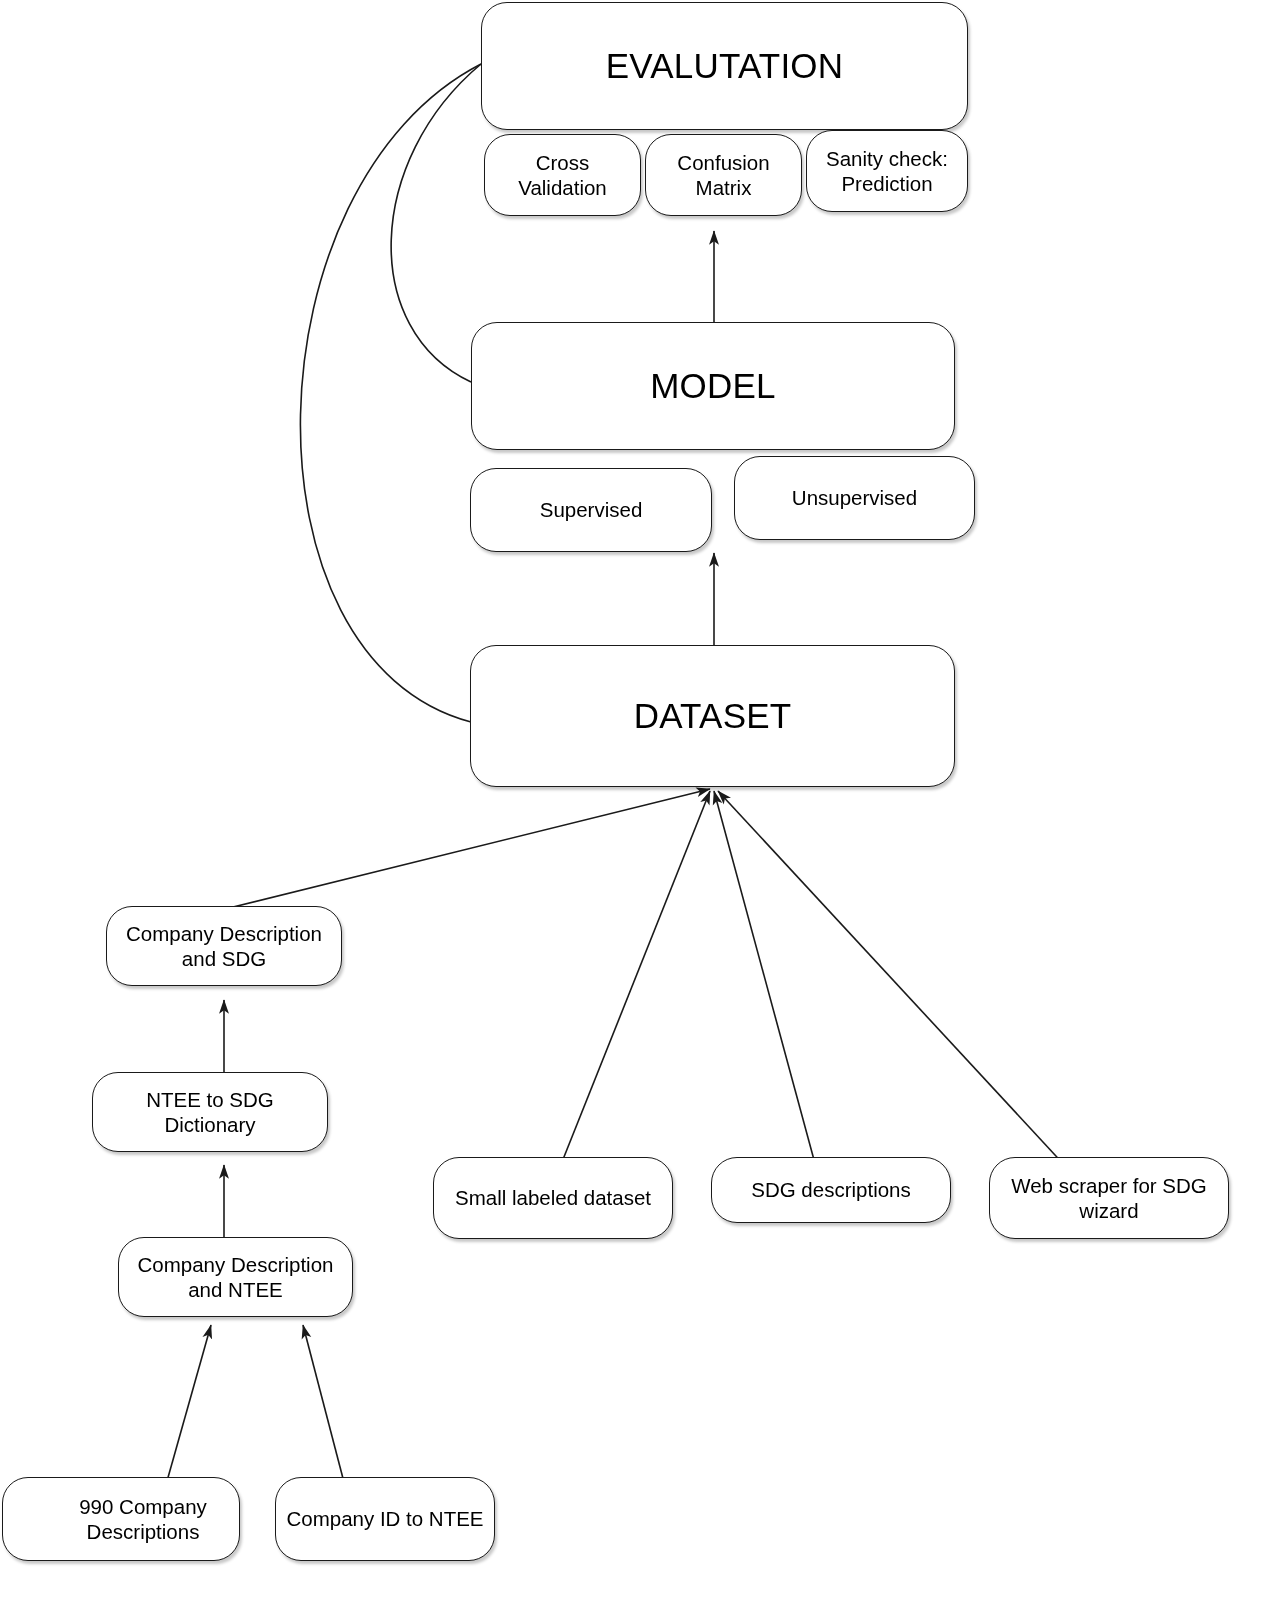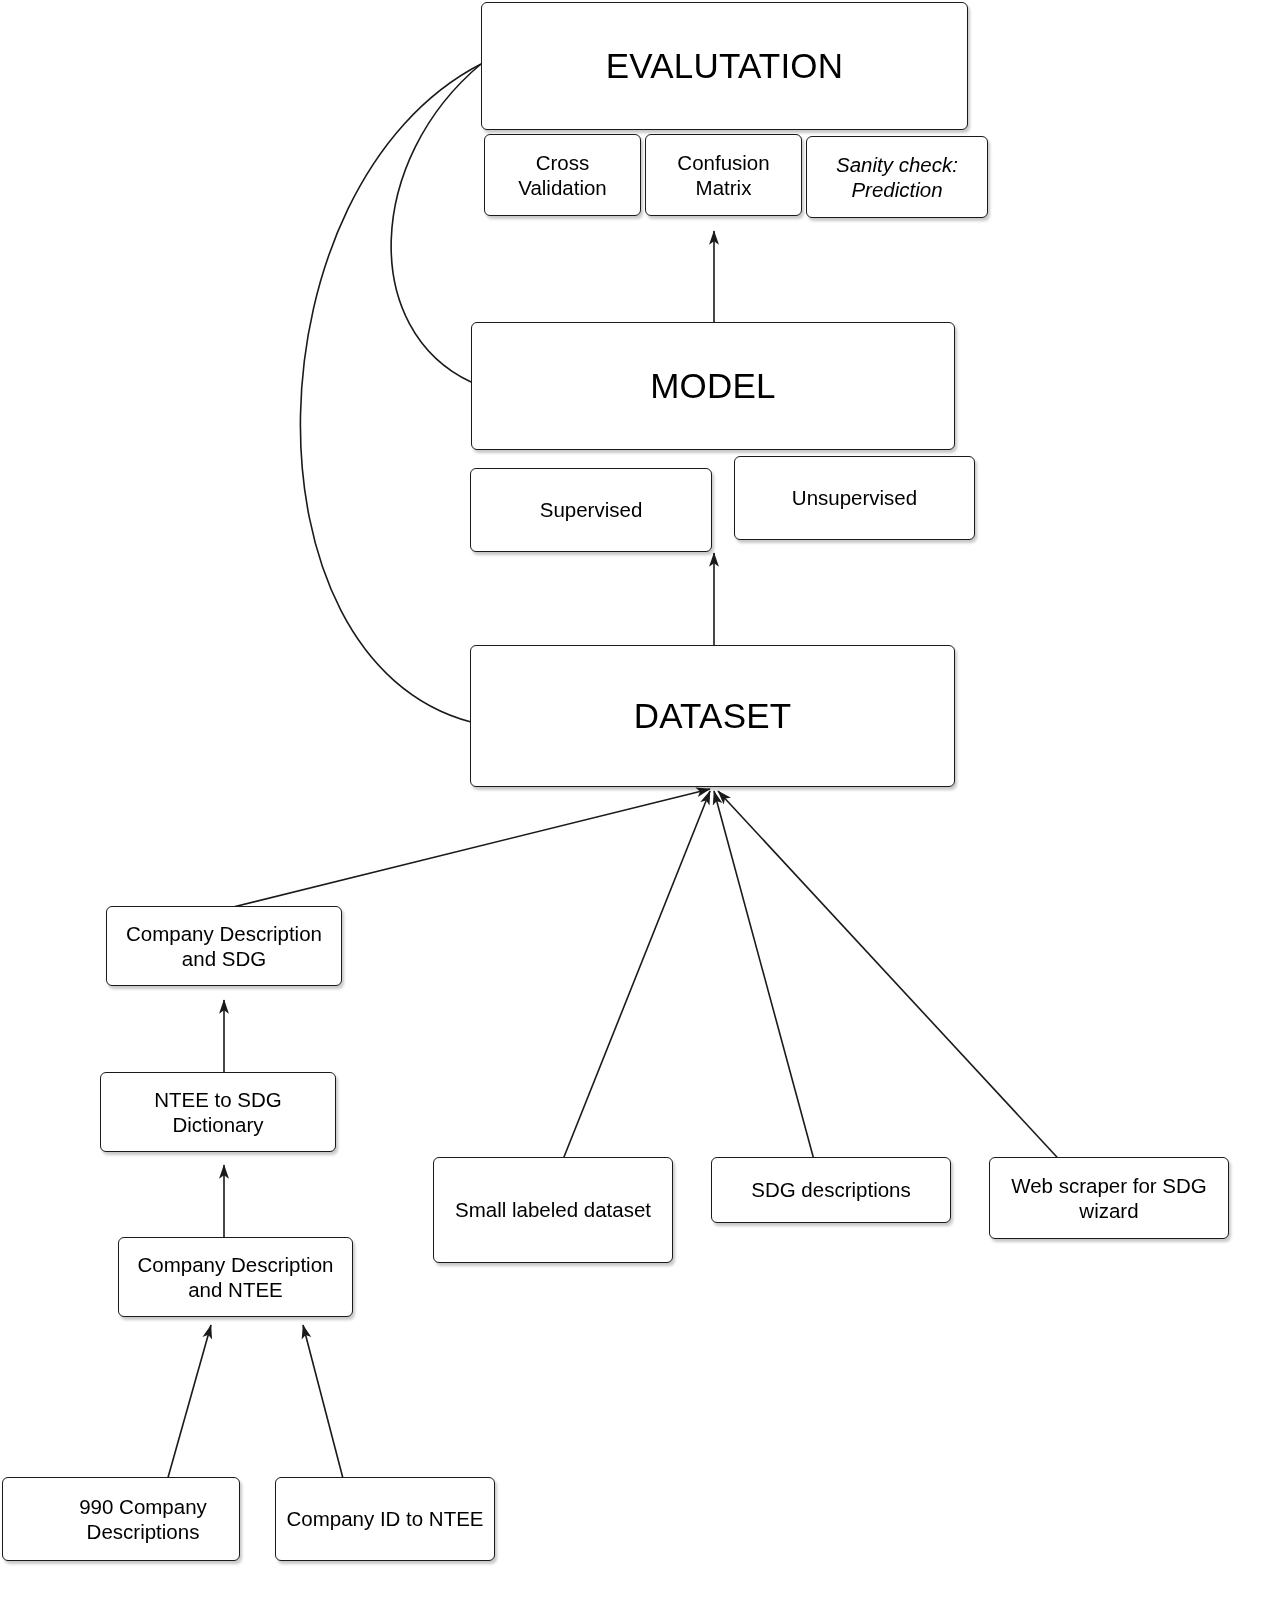"EVALUTATION" .node { border-radius: 6px -> 26px }
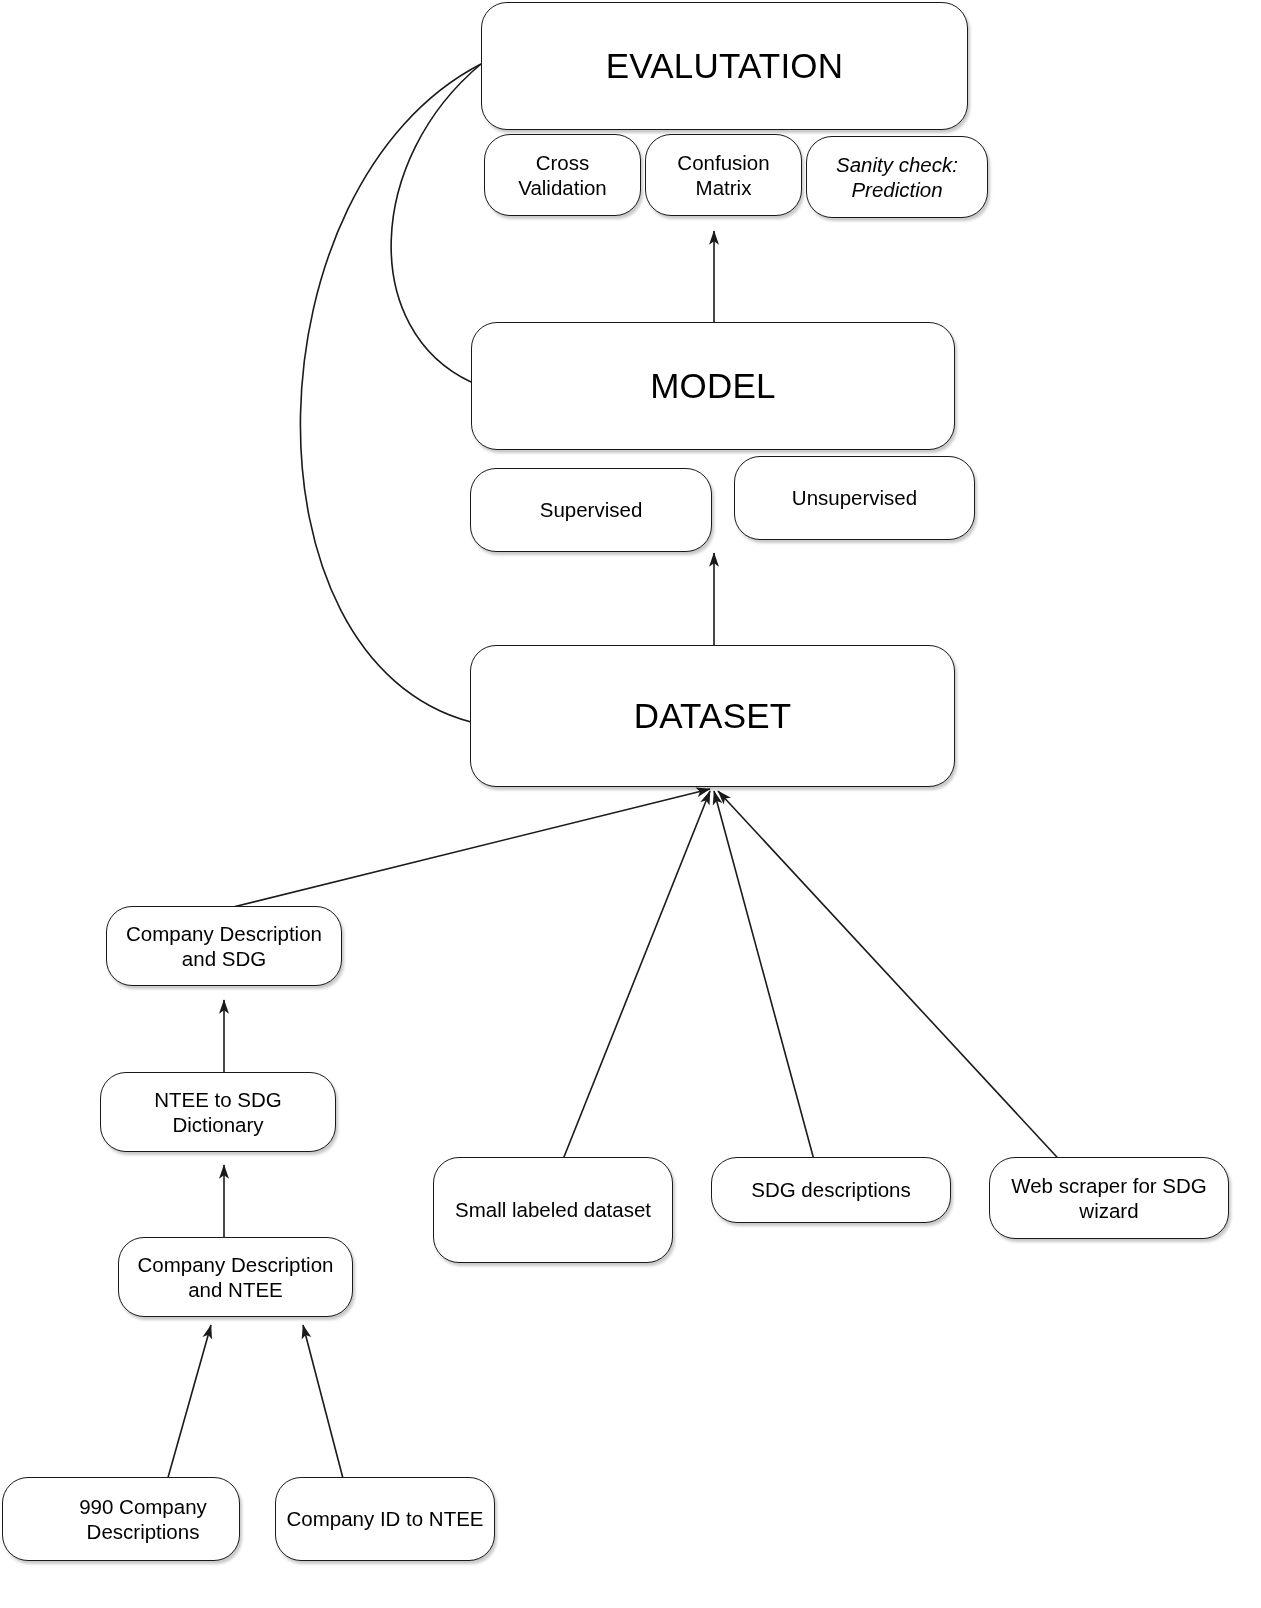"Sanity check:" div.node { font-style: italic -> none; top: 136px -> 130px; width: 182px -> 162px }
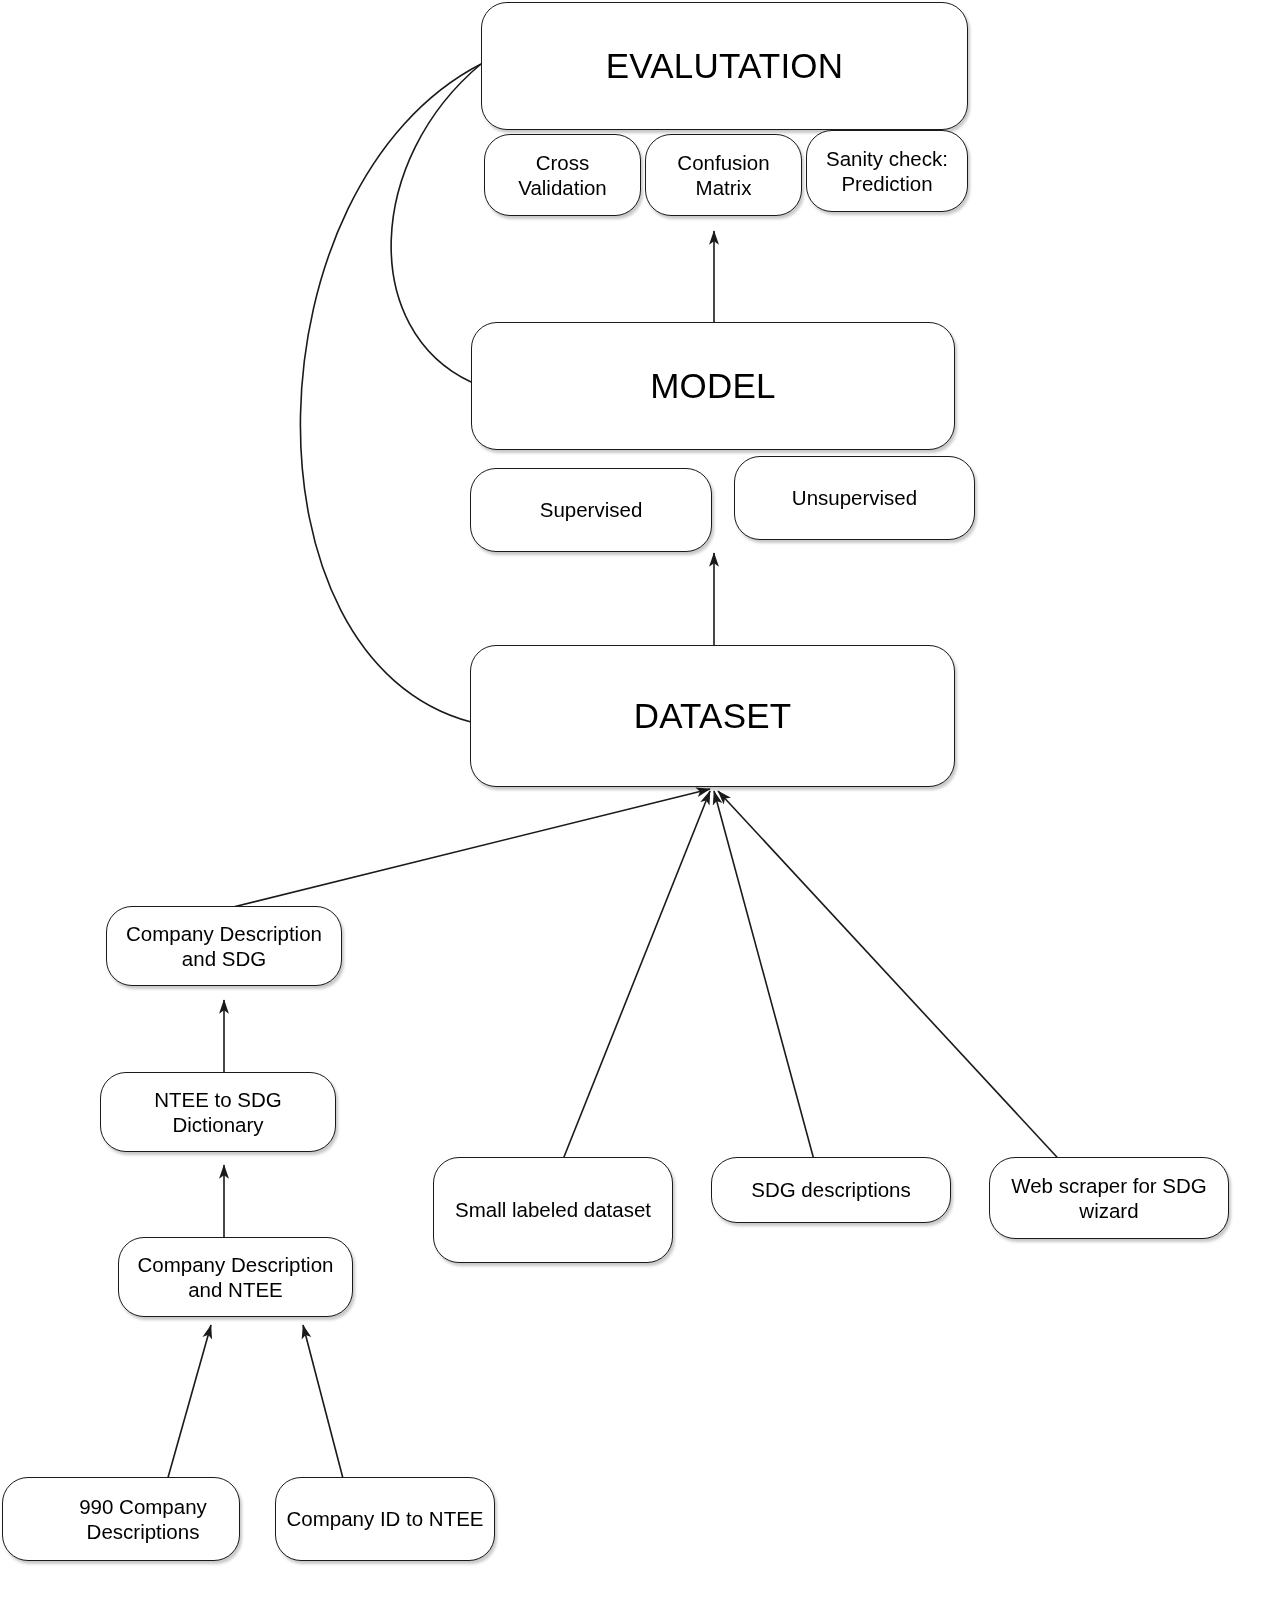"NTEE to SDG" div.node { left: 100px -> 92px }
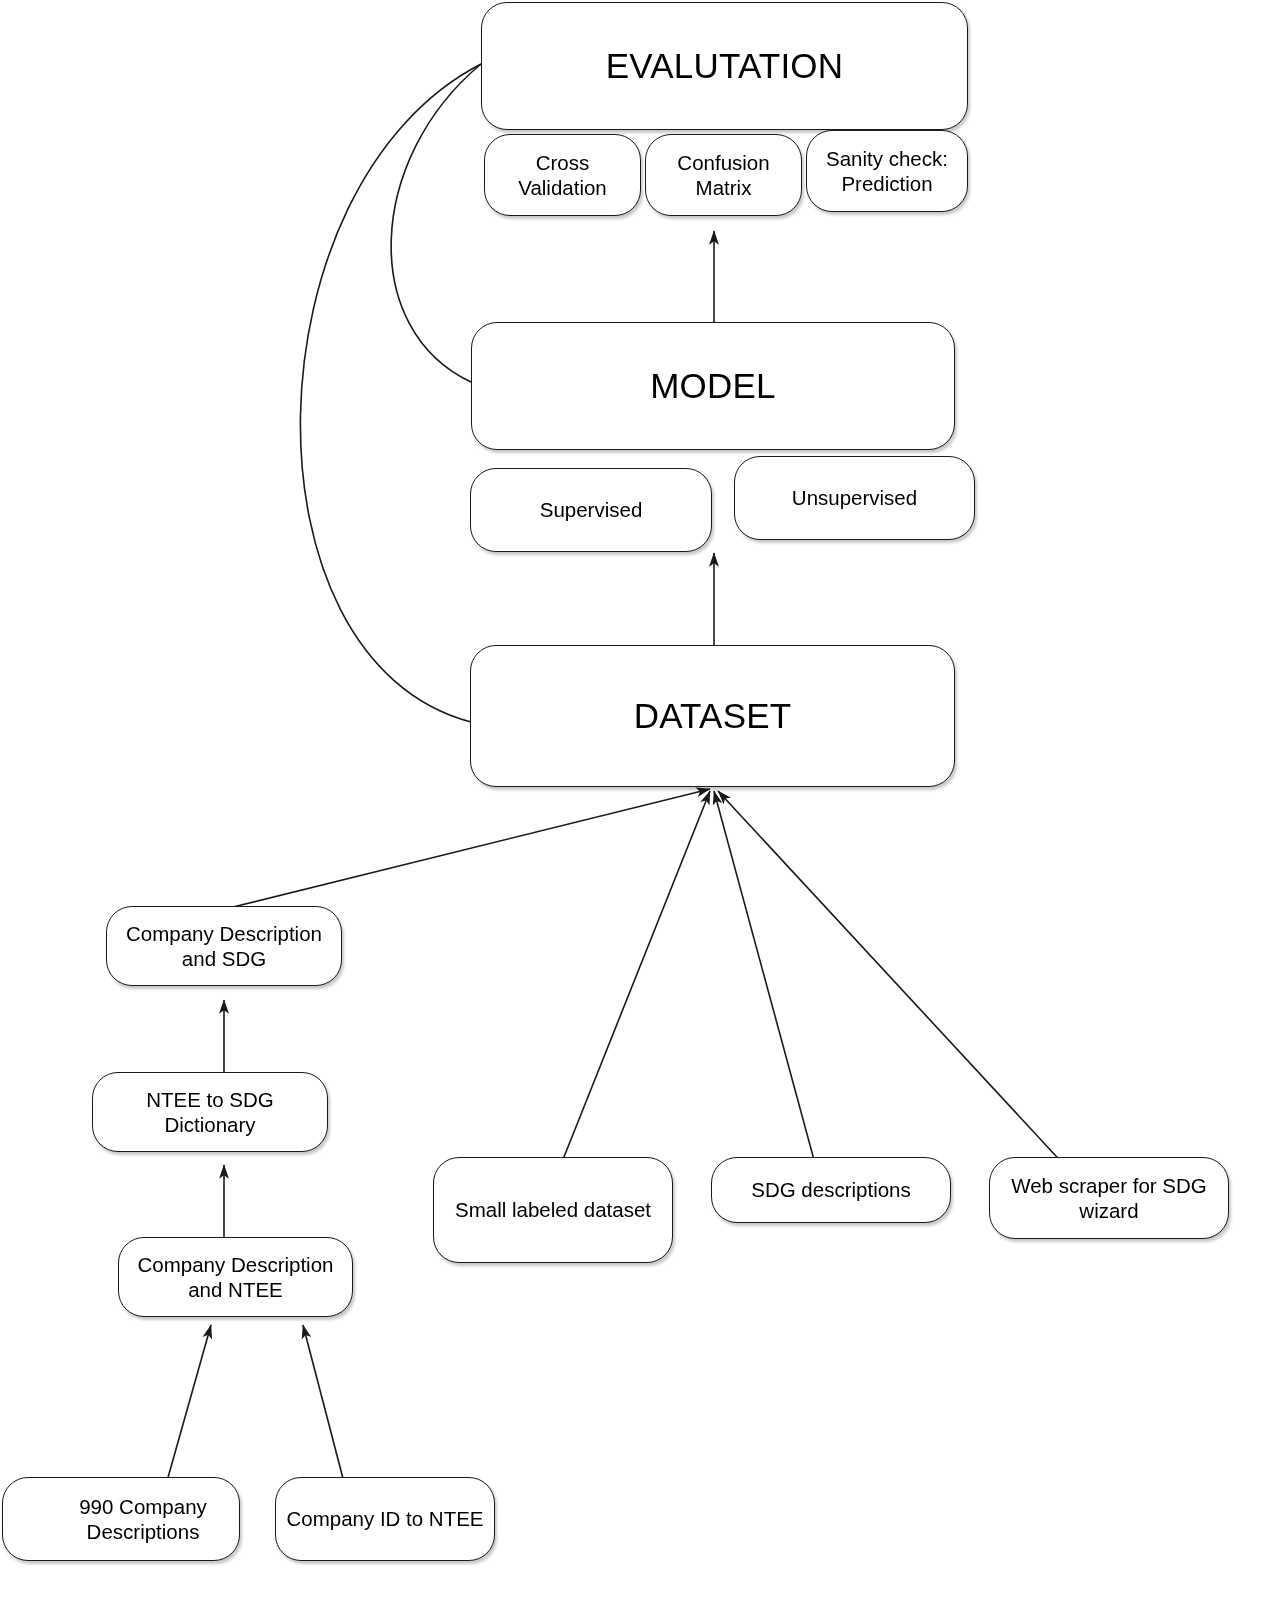"Small labeled dataset" div.node { height: 106px -> 82px }
